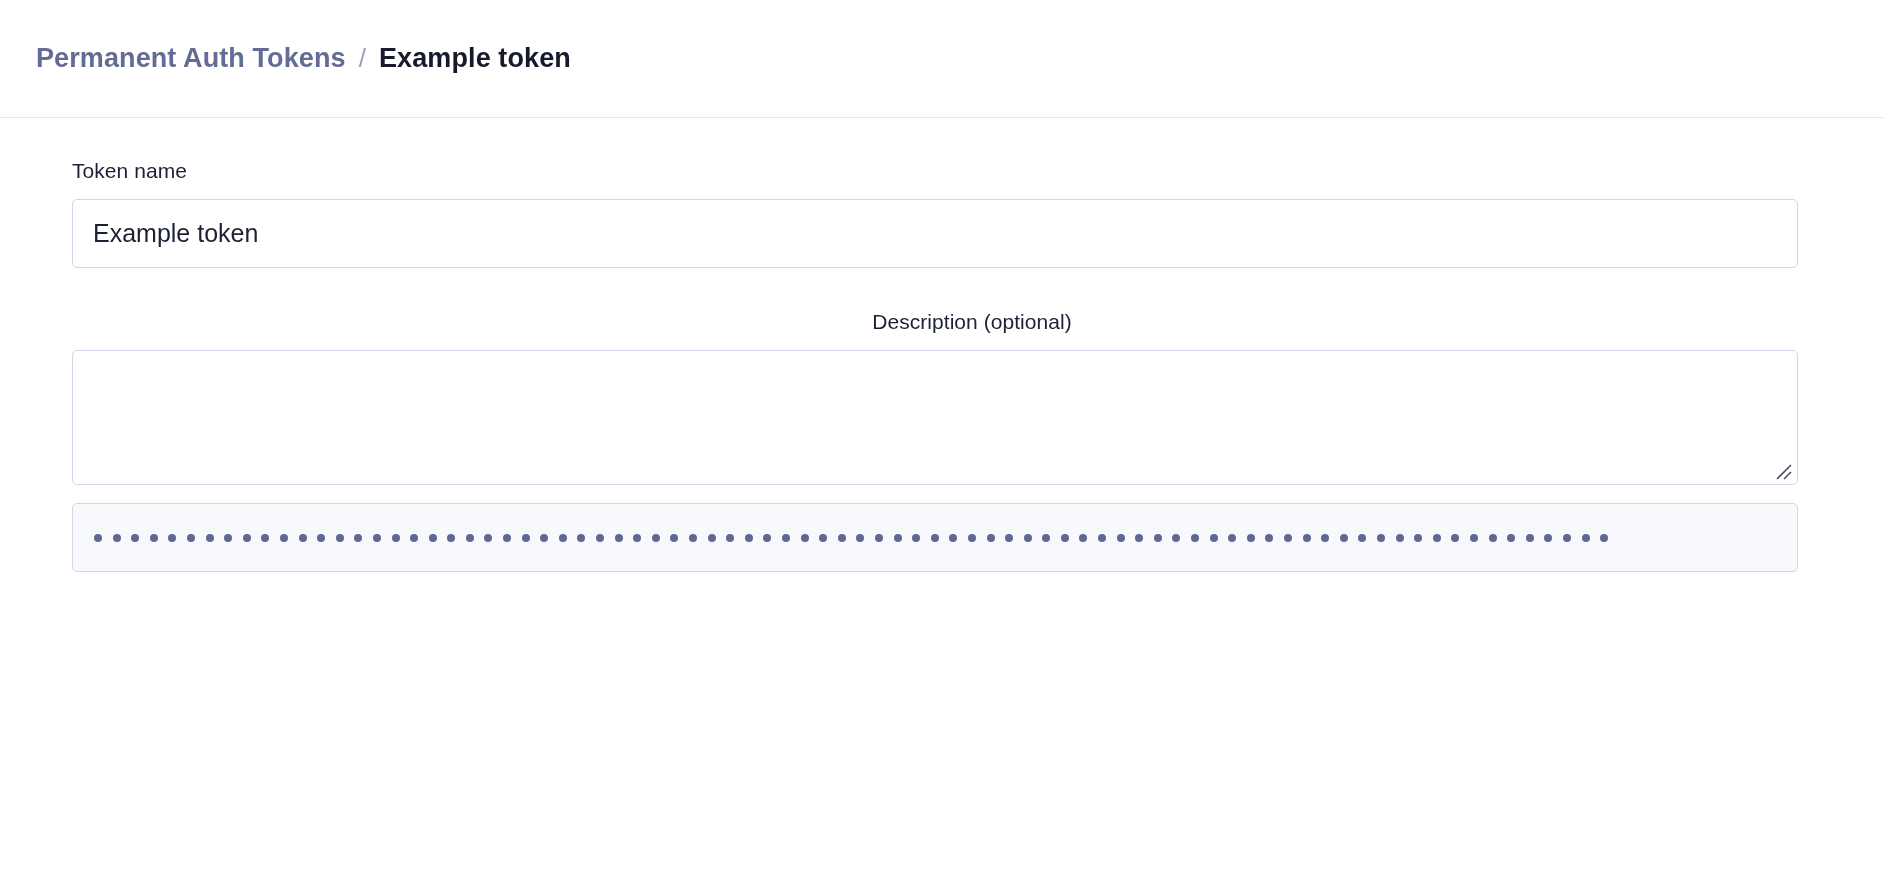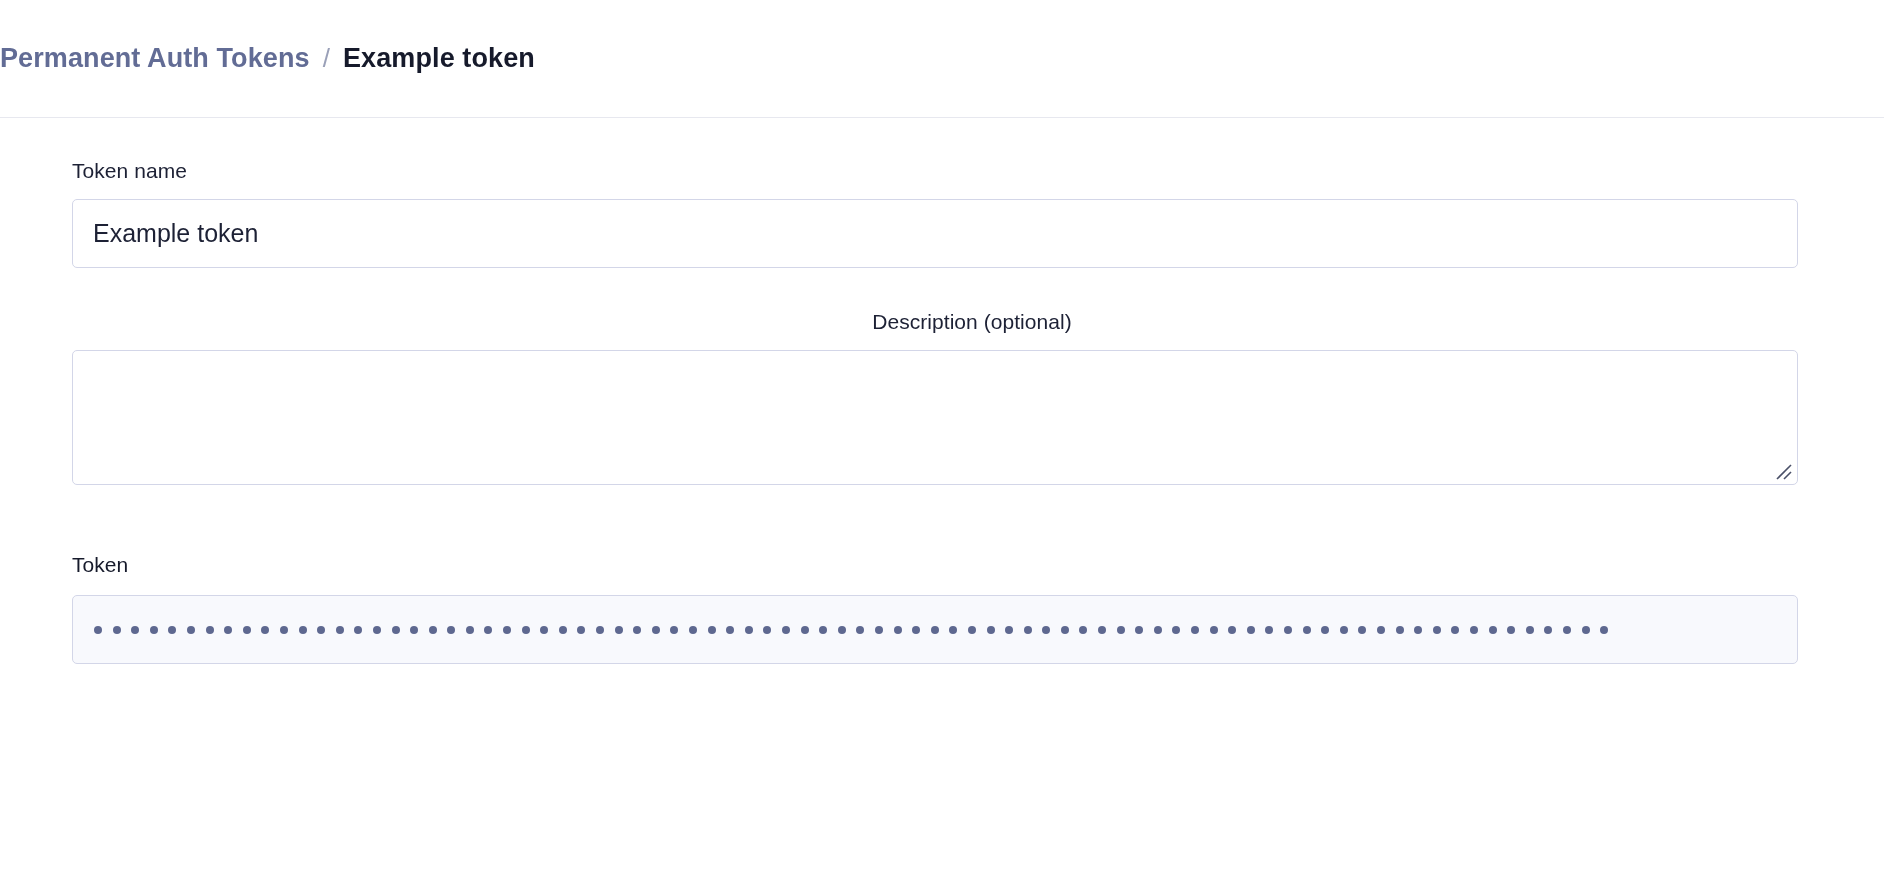"Permanent Auth Tokens" .header { padding-left: none -> 36px }
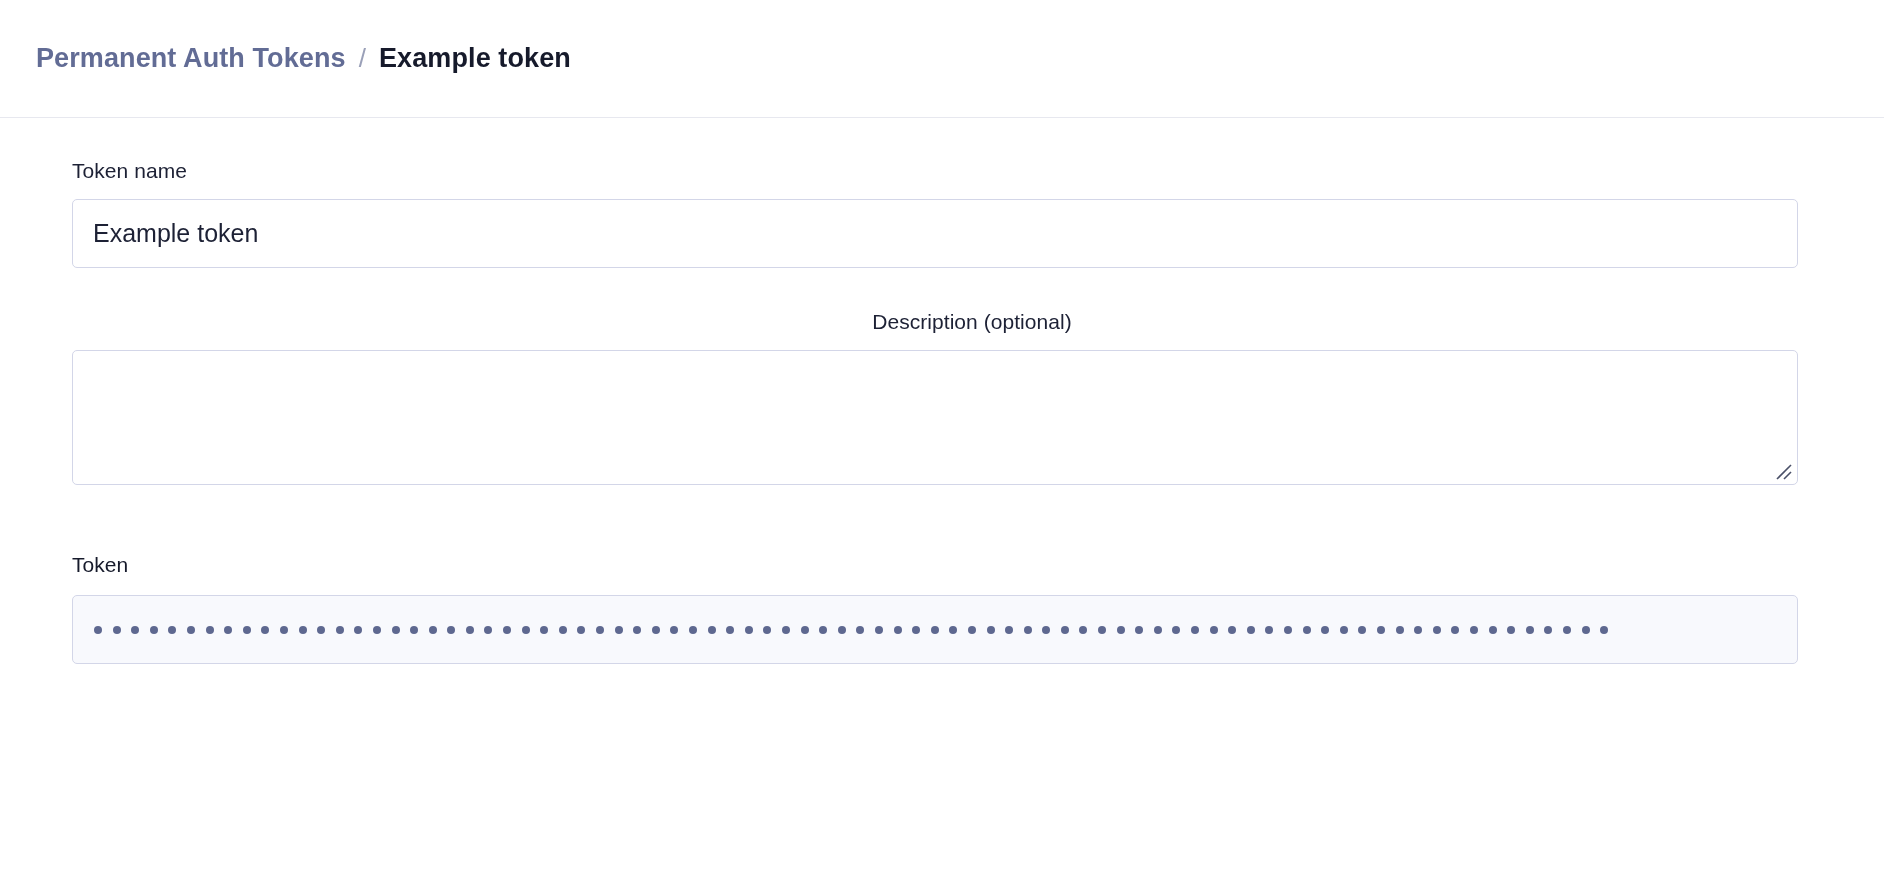"Token" div.field-label { html: <div>Token</div> -> none }
